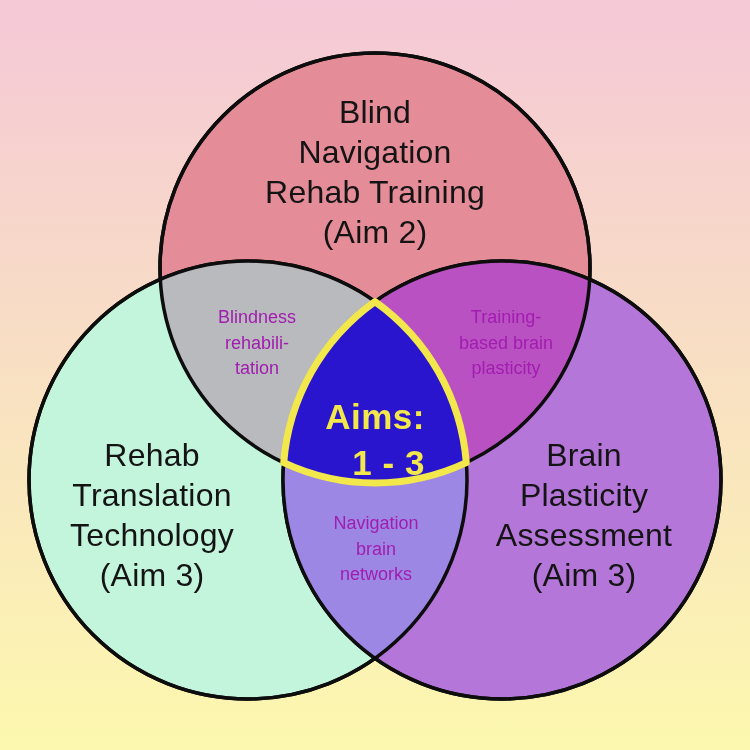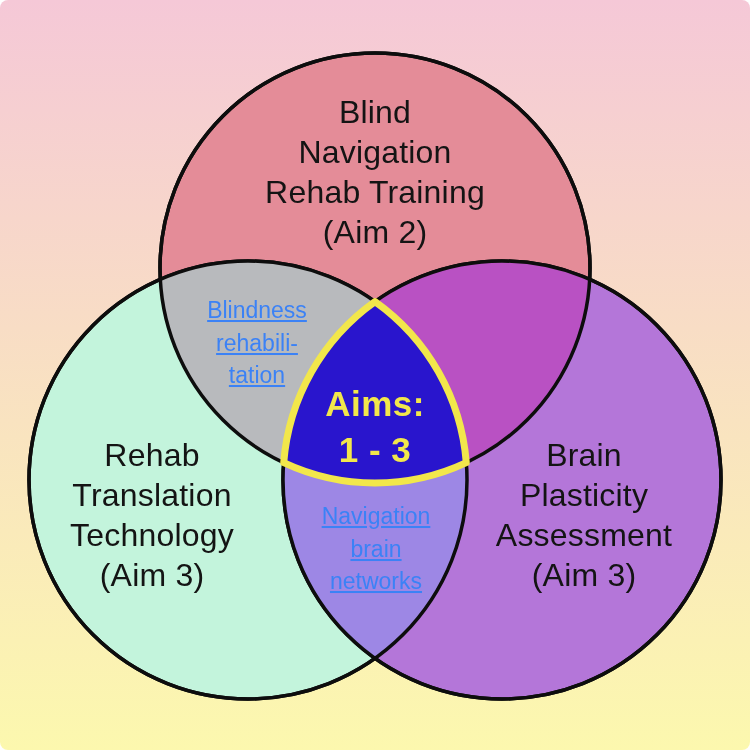"Blind" .stage { border-radius: 8px -> none }
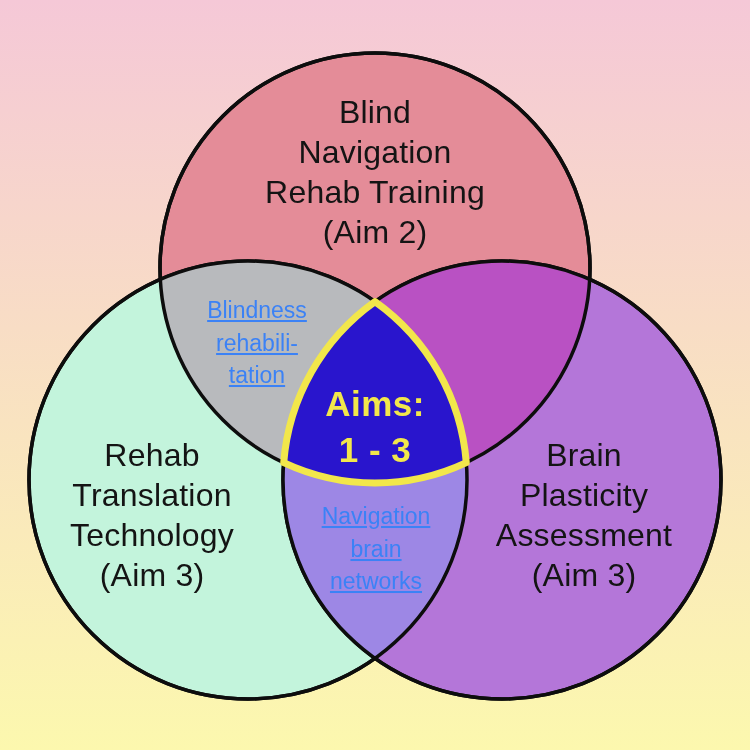"Blindness" .overlap-label { color: #3b82f6 -> #a21caf; font-size: 23px -> 18px; text-decoration: underline -> none }
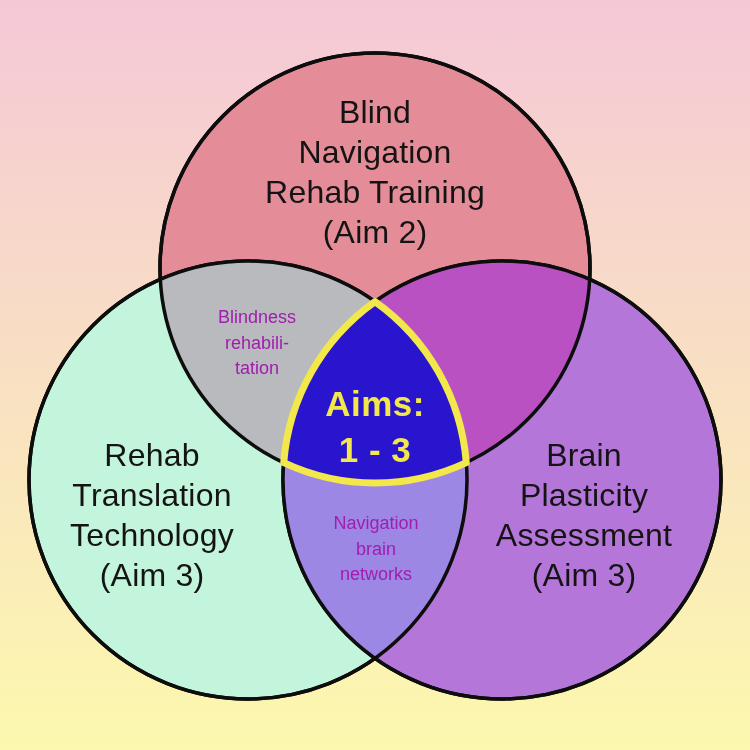"Training-" div.label { html: none -> <div>Training- based brain plasticity</div> }
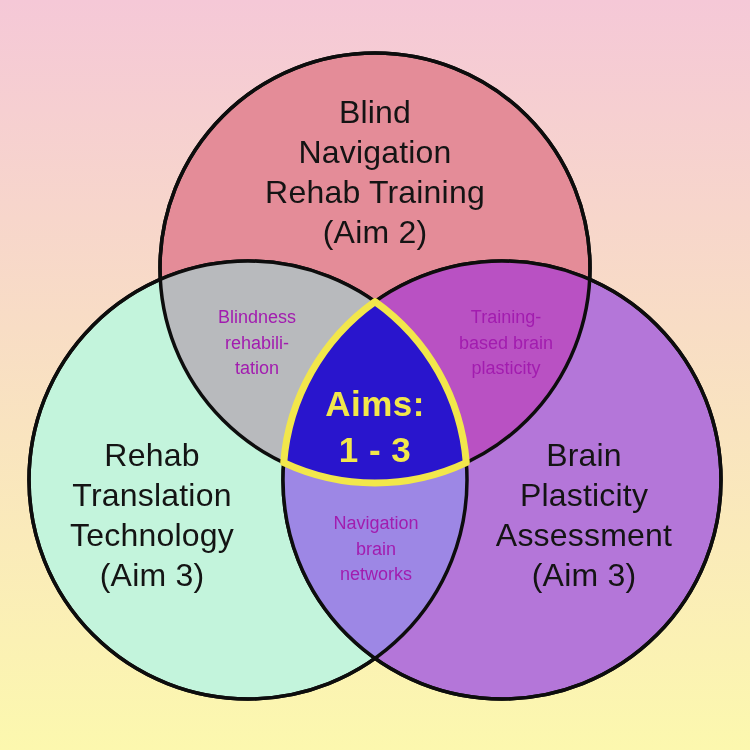"Aims:" div.label { text-align: none -> right; top: 427px -> 440px }
